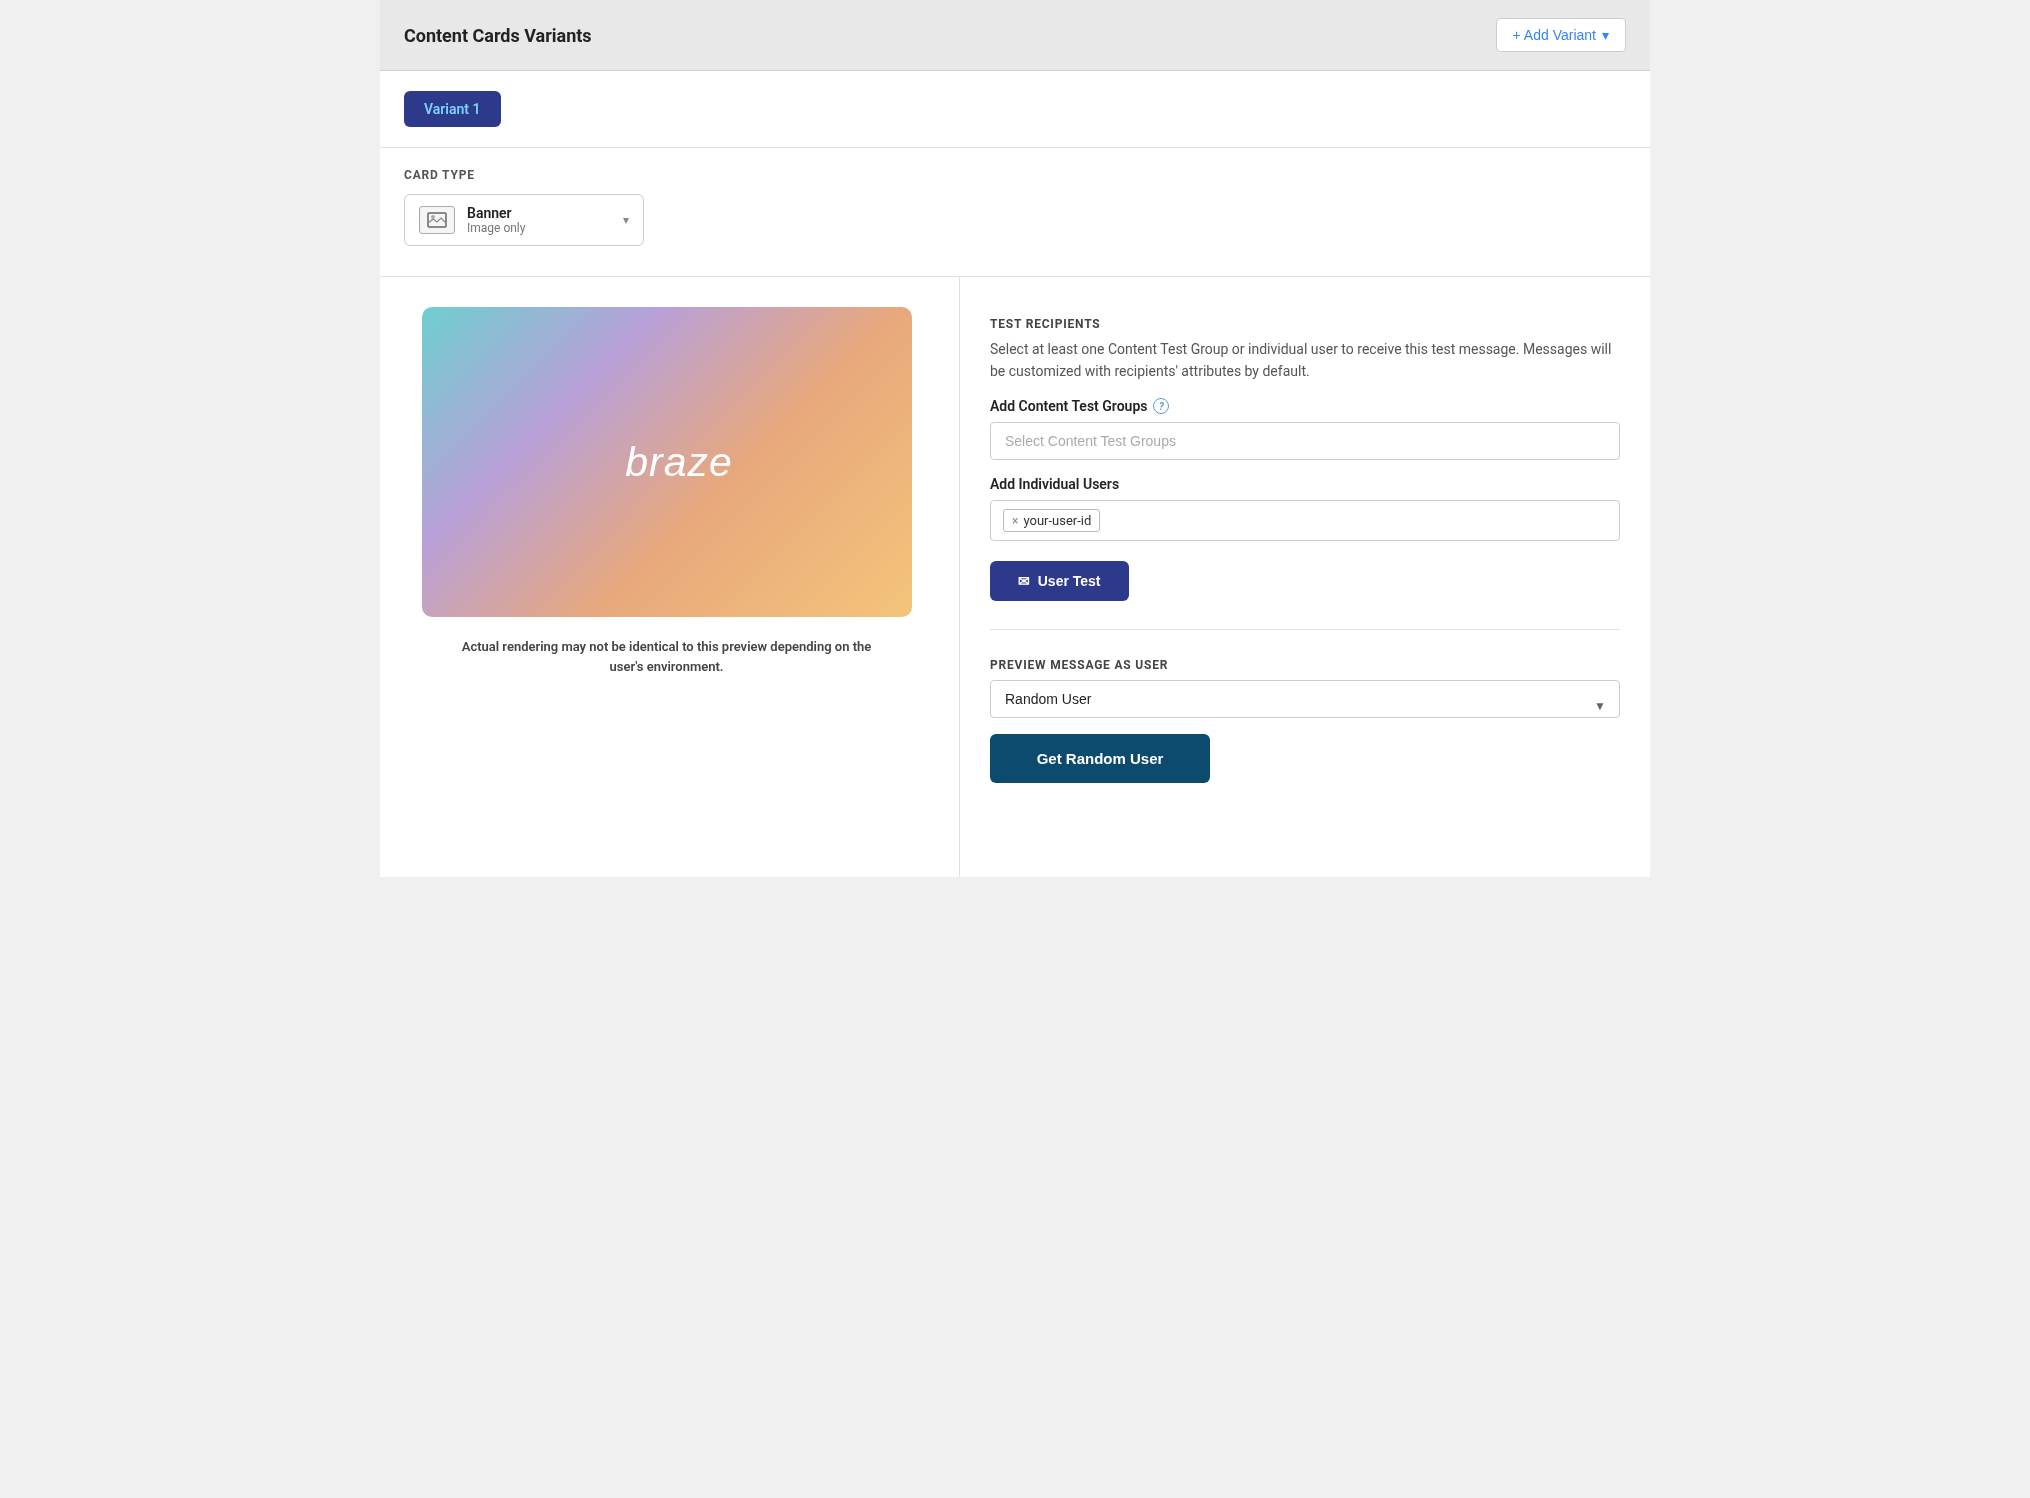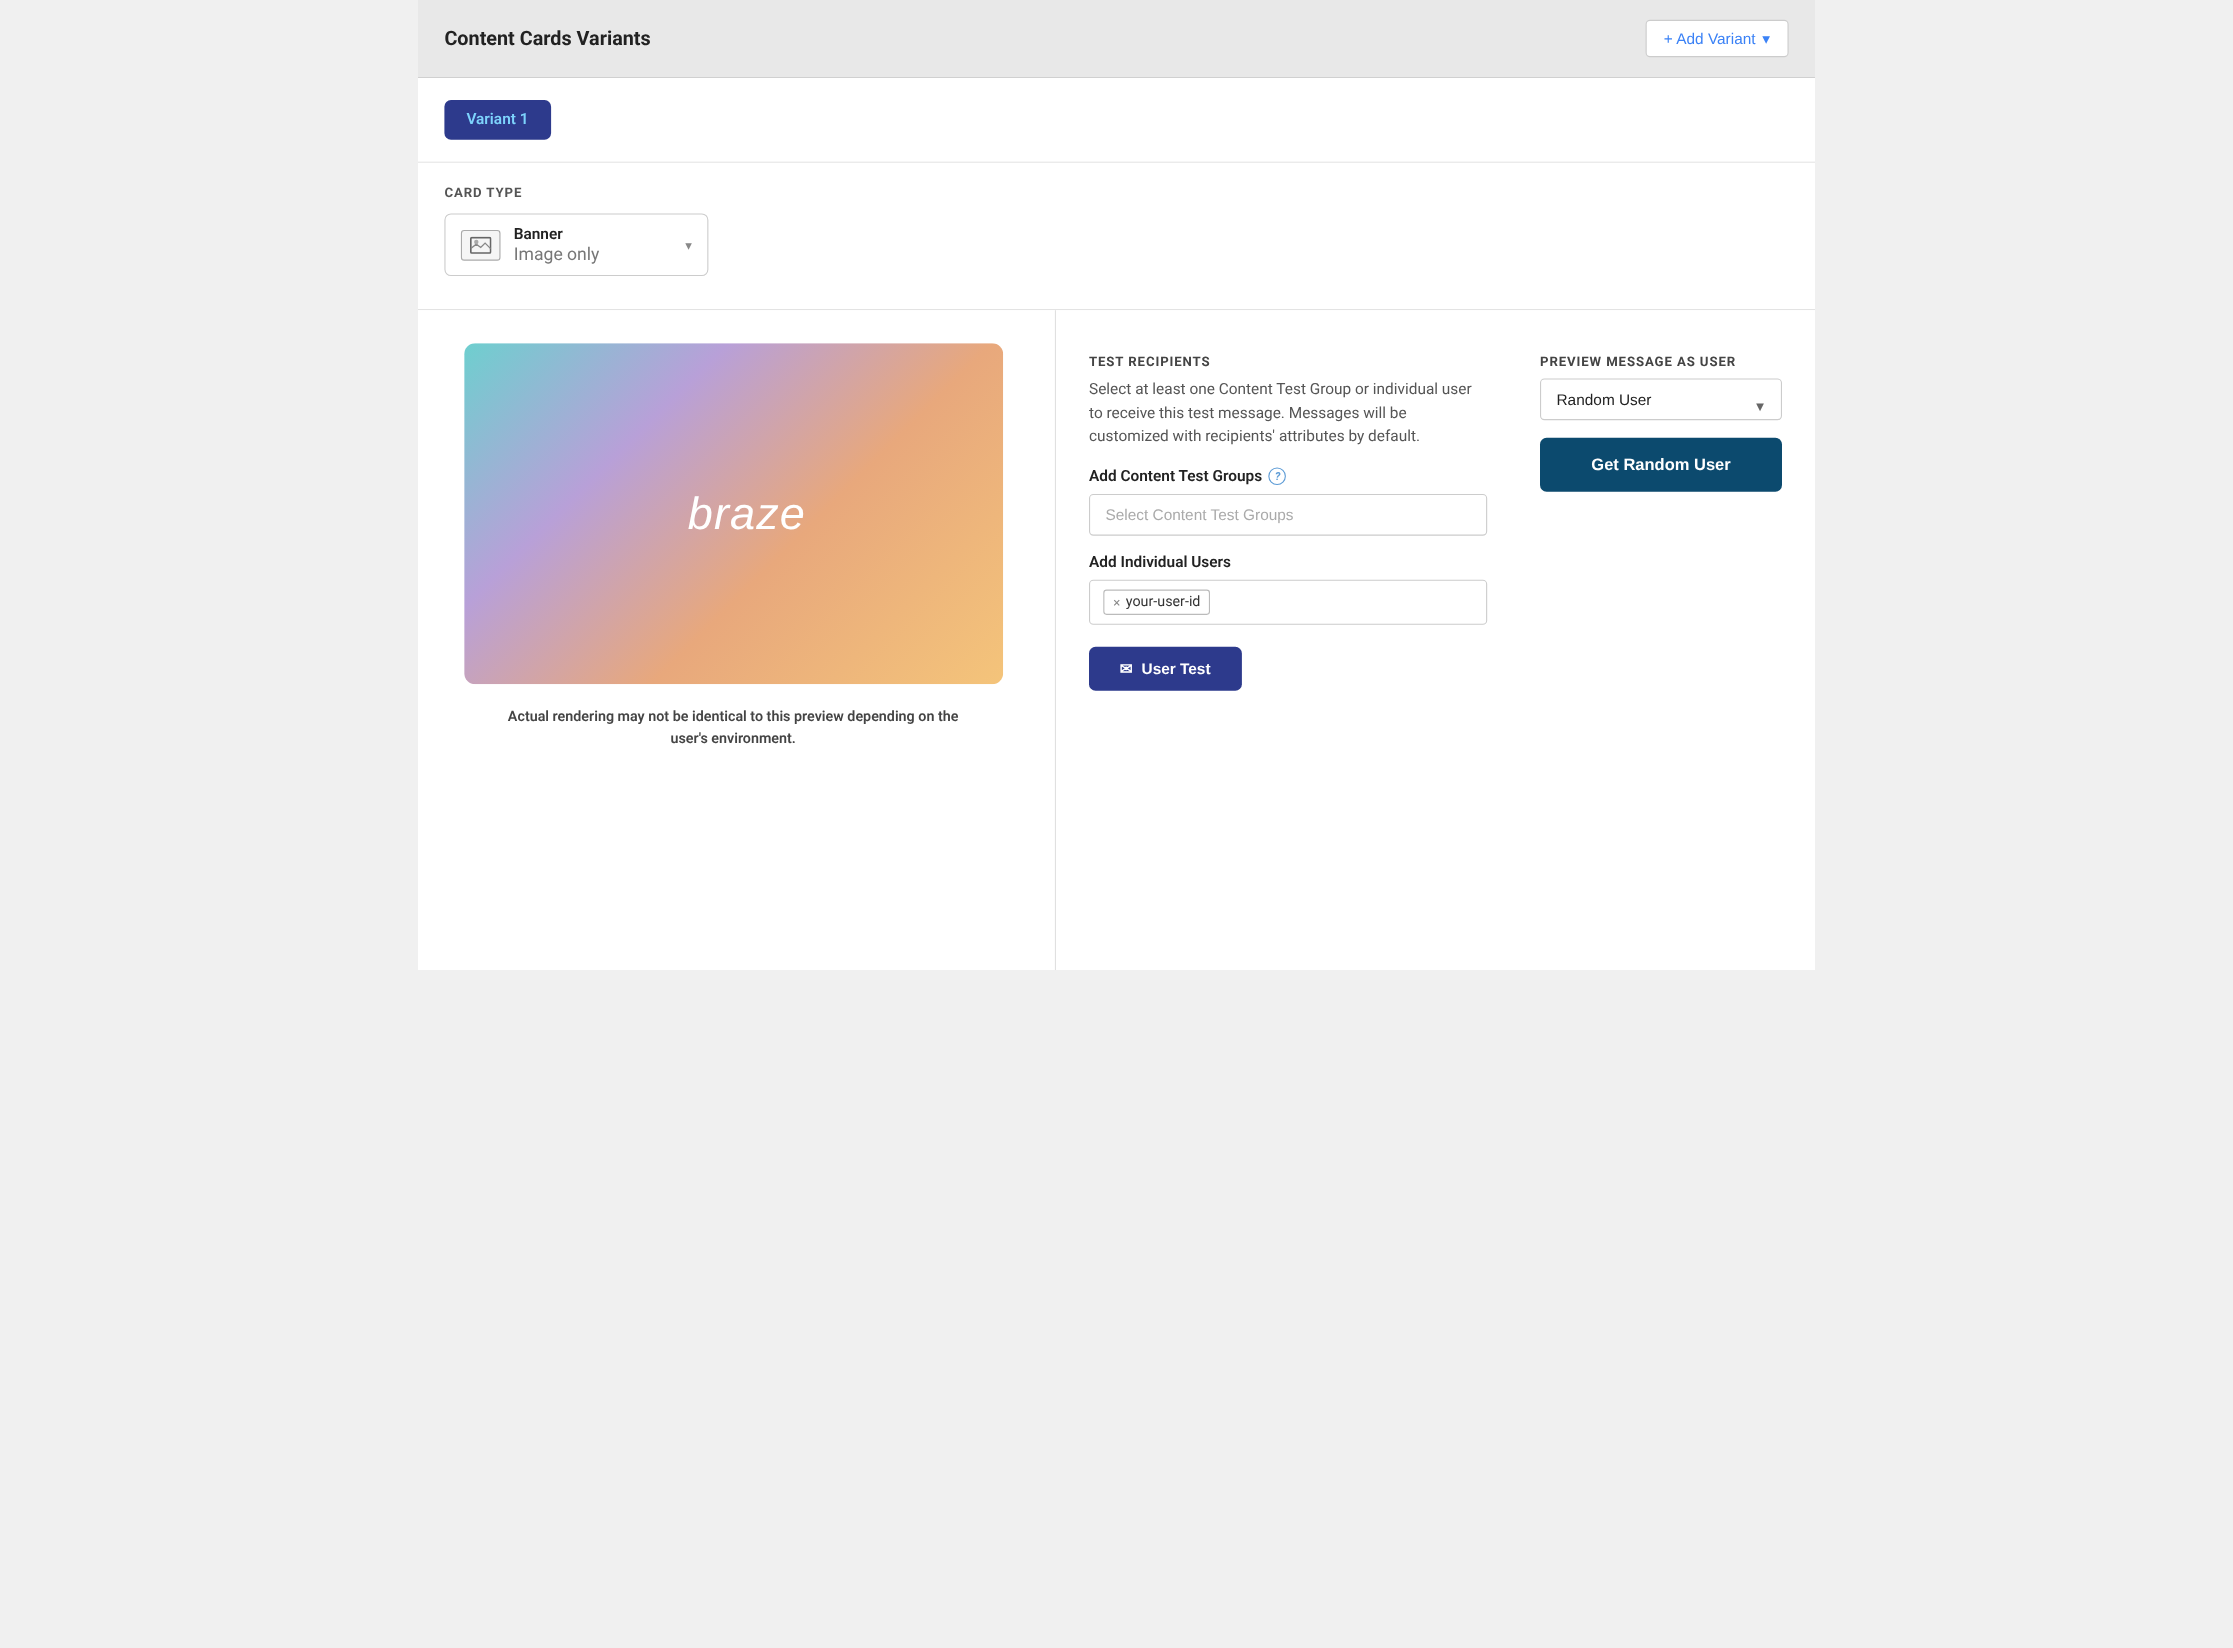"Image only" .card-type-sub { font-size: 16px -> 12px }
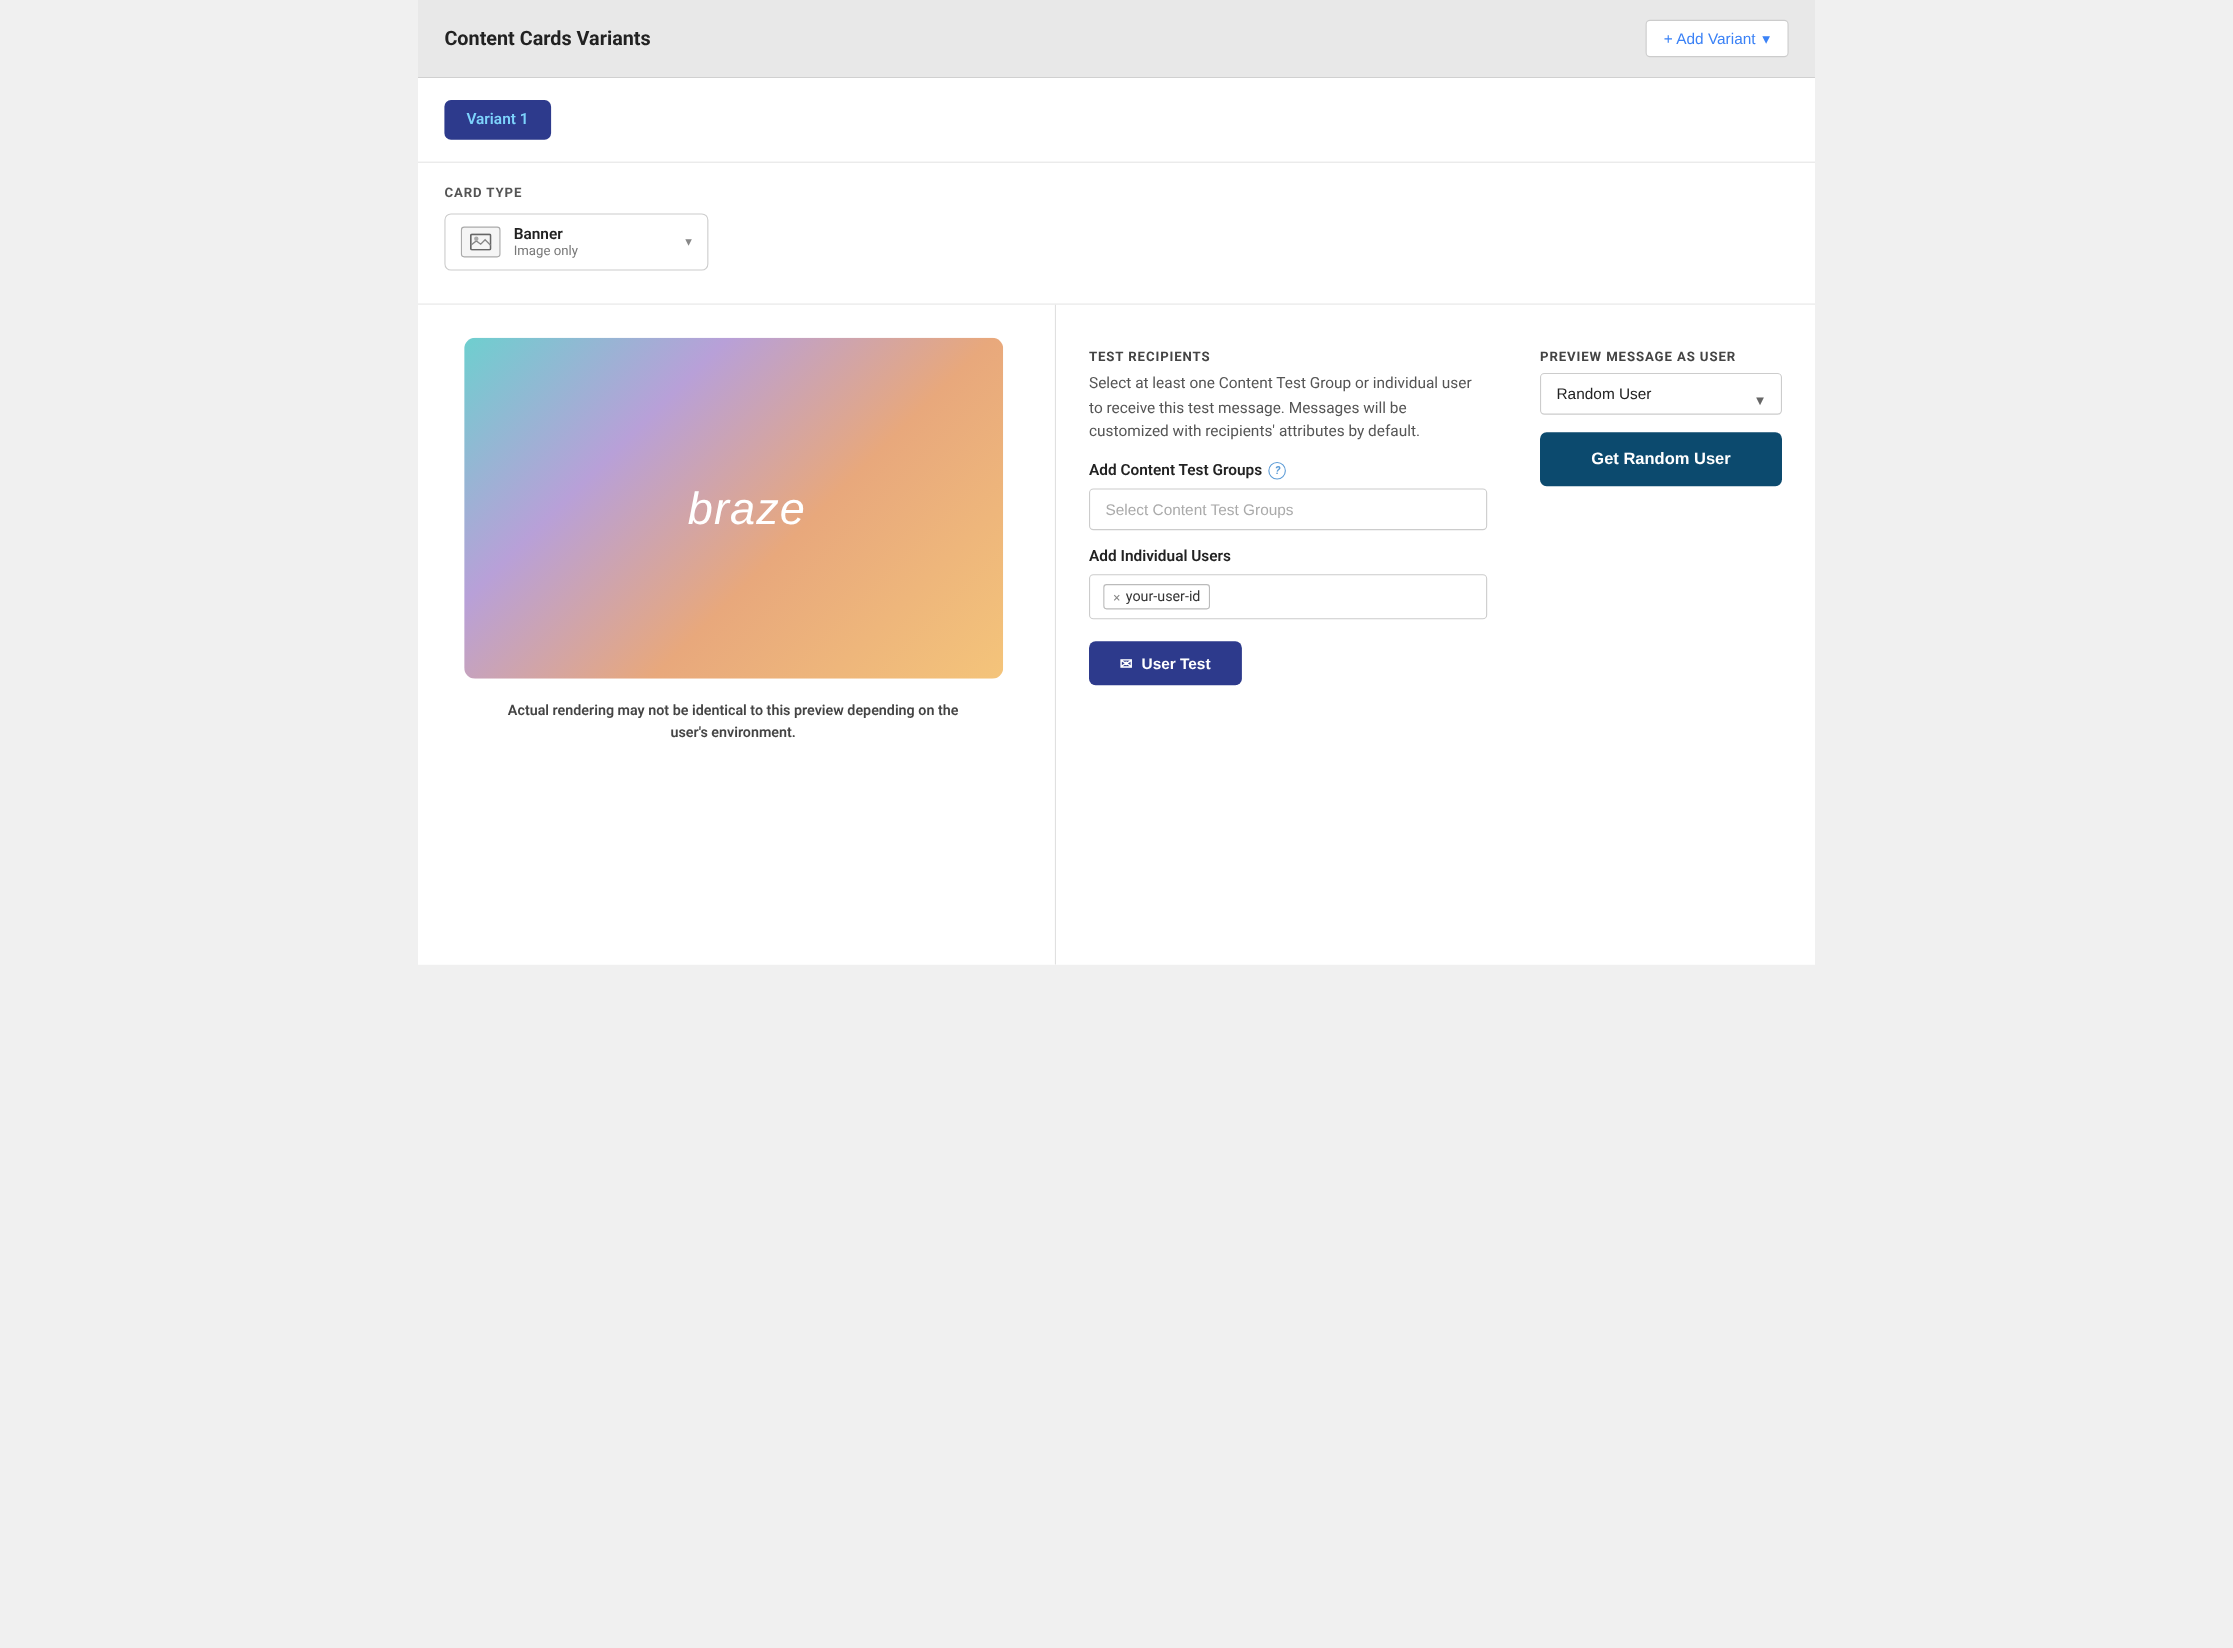"TEST RECIPIENTS" .right-panel { flex-direction: row -> column }
